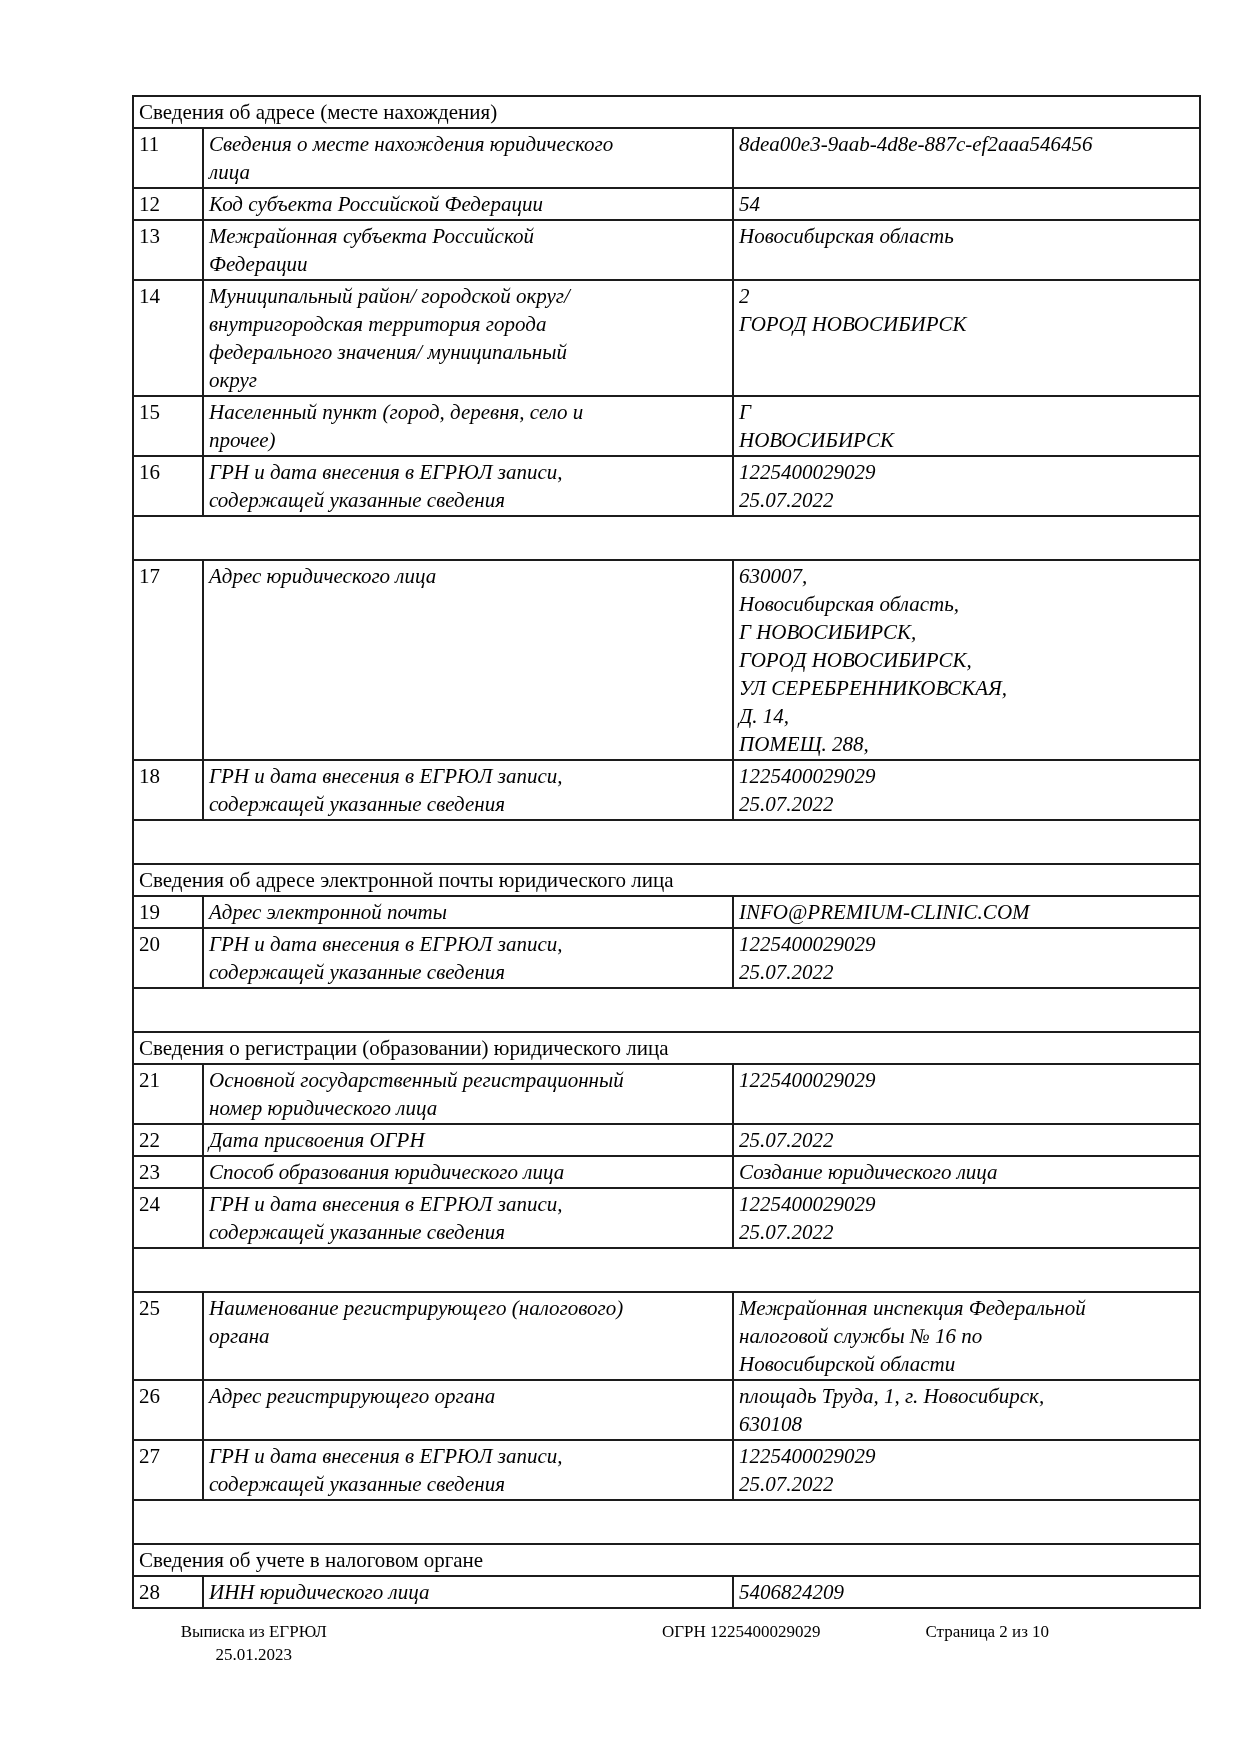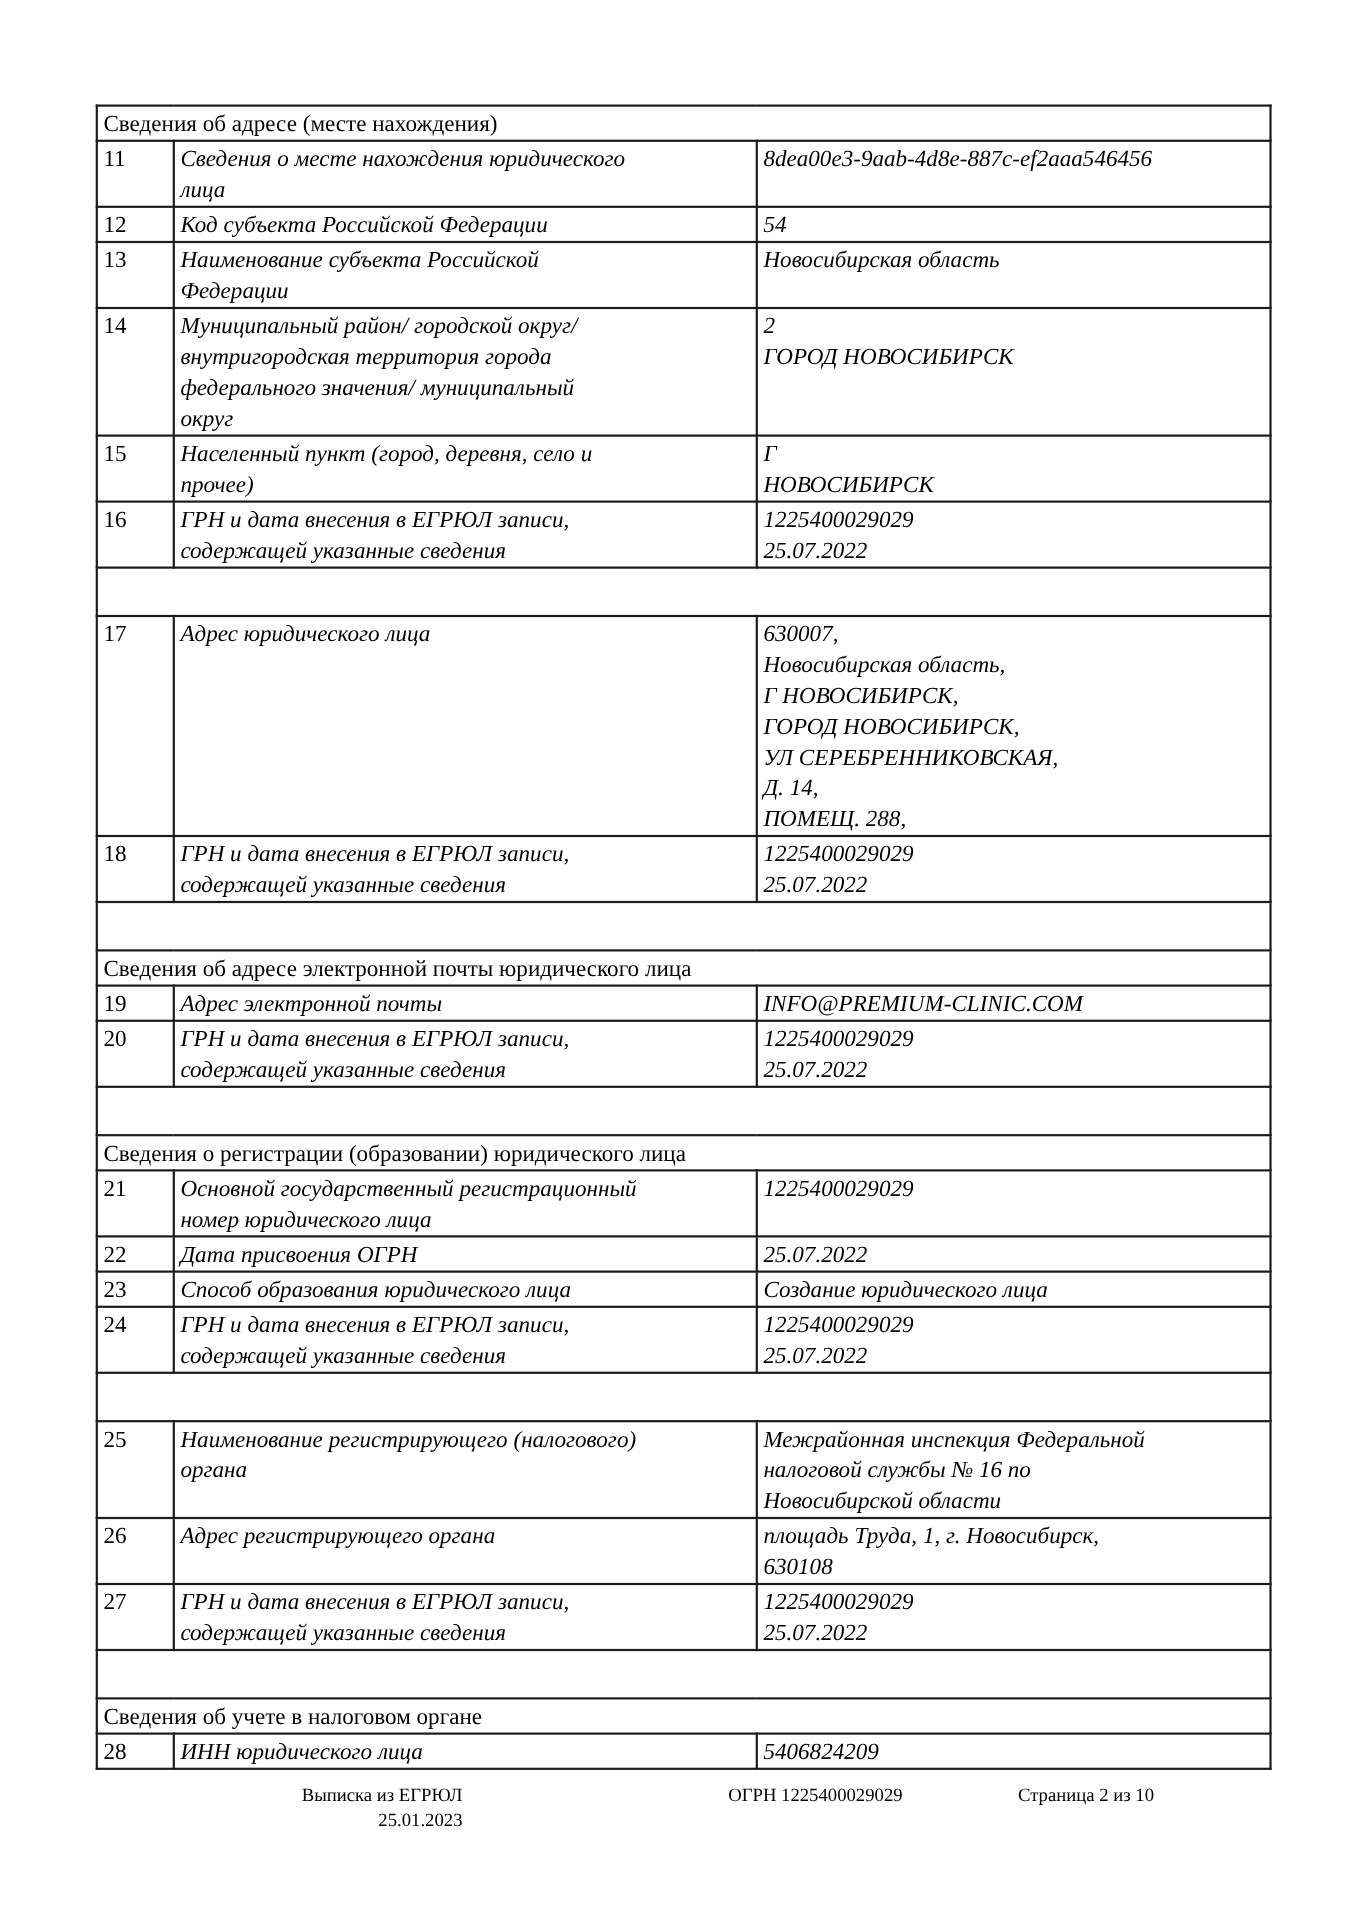"Сведения об адресе (месте нахождения)" table.egrul { margin-left: none -> 45px }
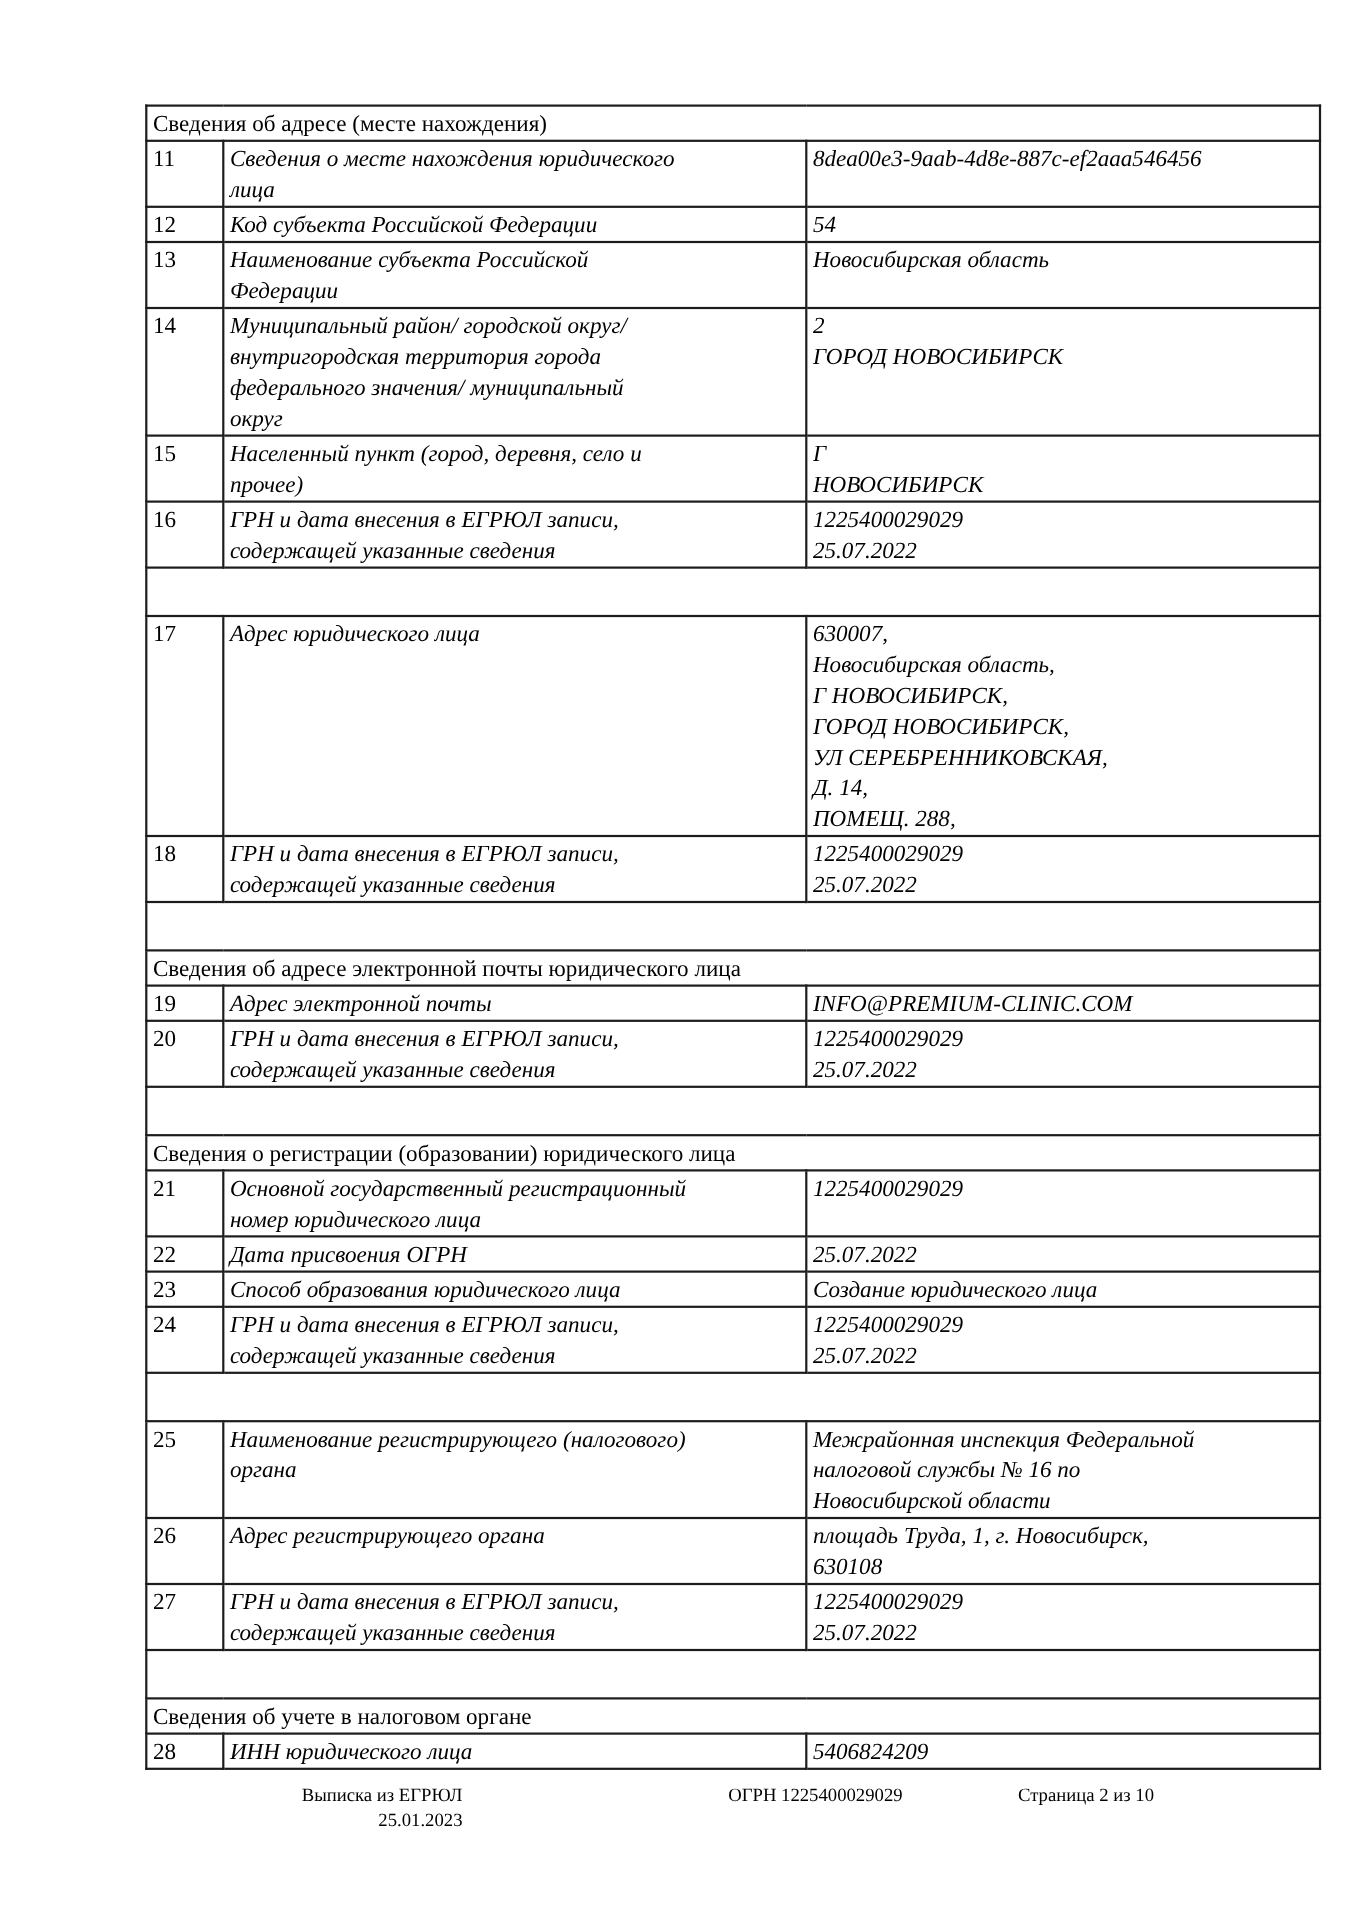"Наименование субъекта Российской" td.label-cell { text: Наименование -> Межрайонная }
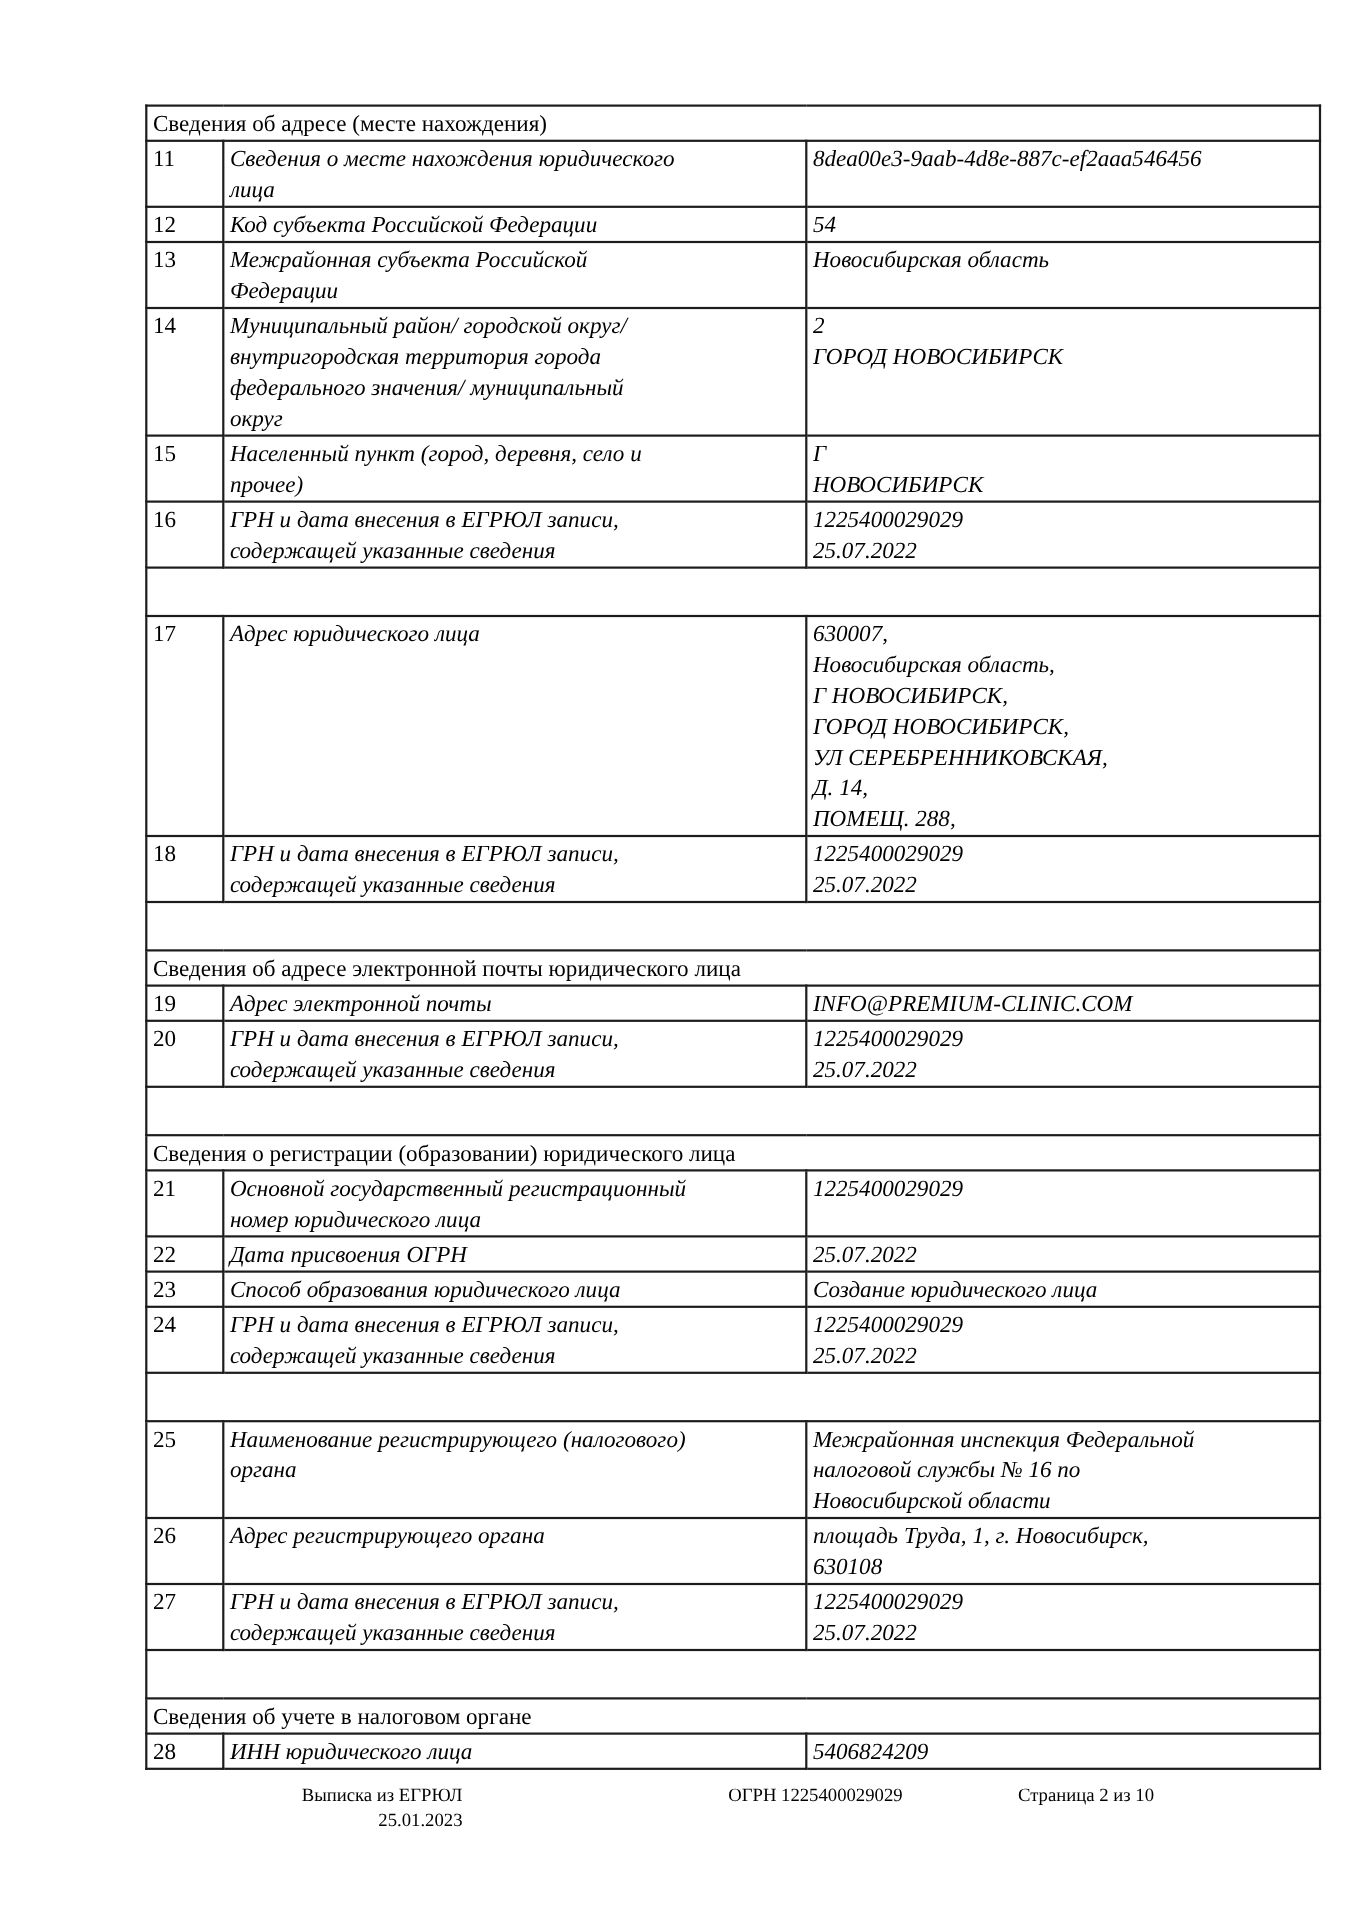"Выписка из ЕГРЮЛ" .footer-left { text-align: right -> center }
